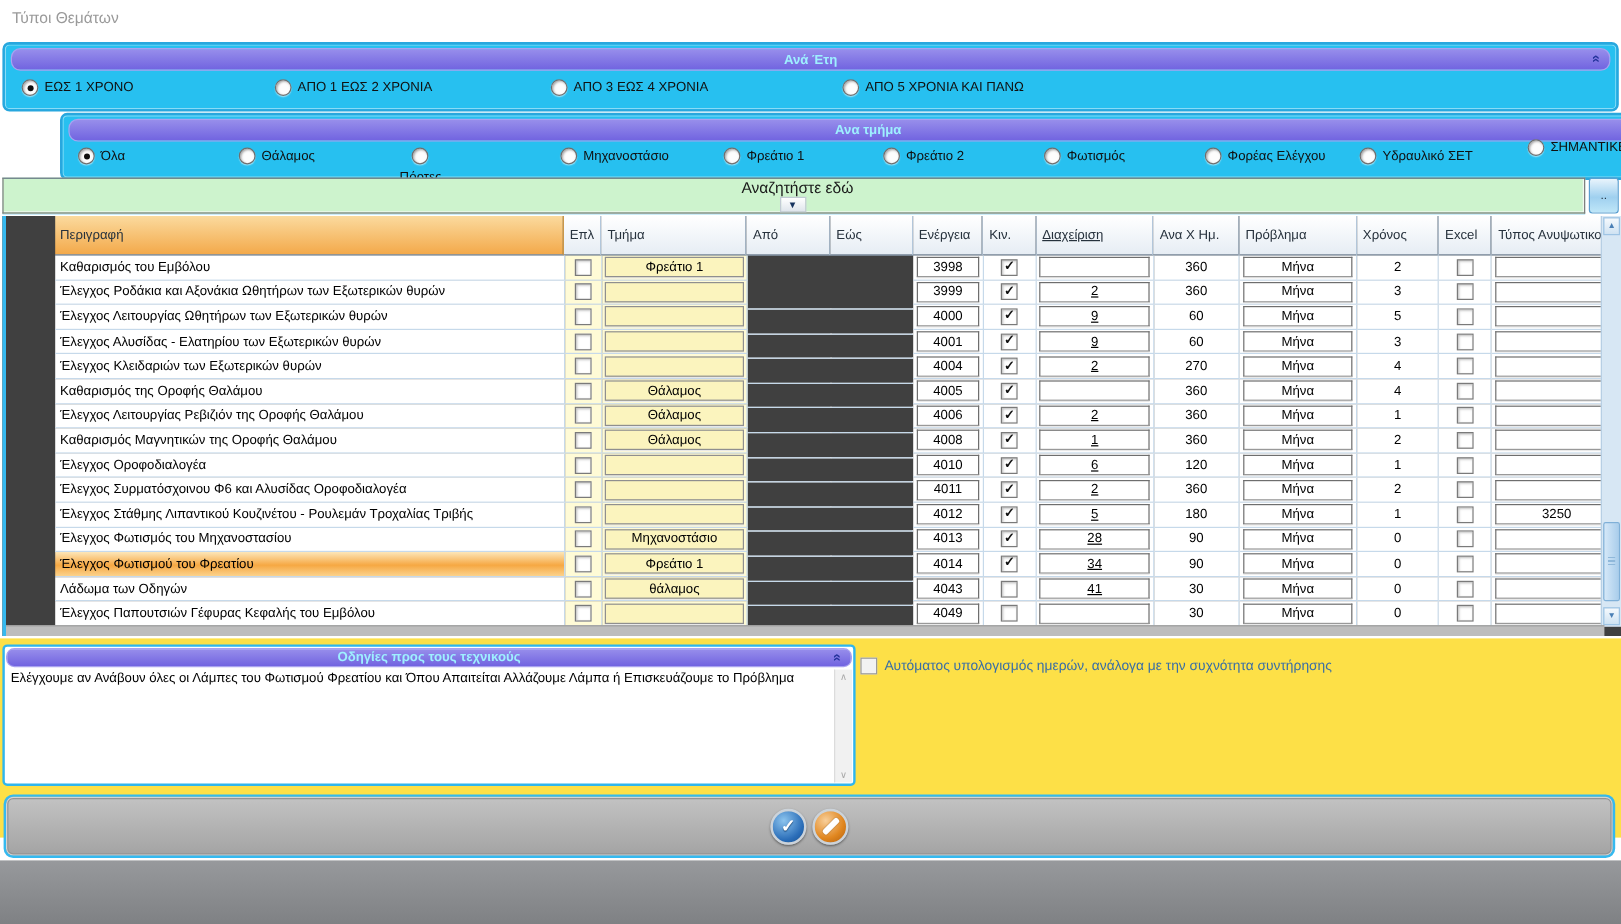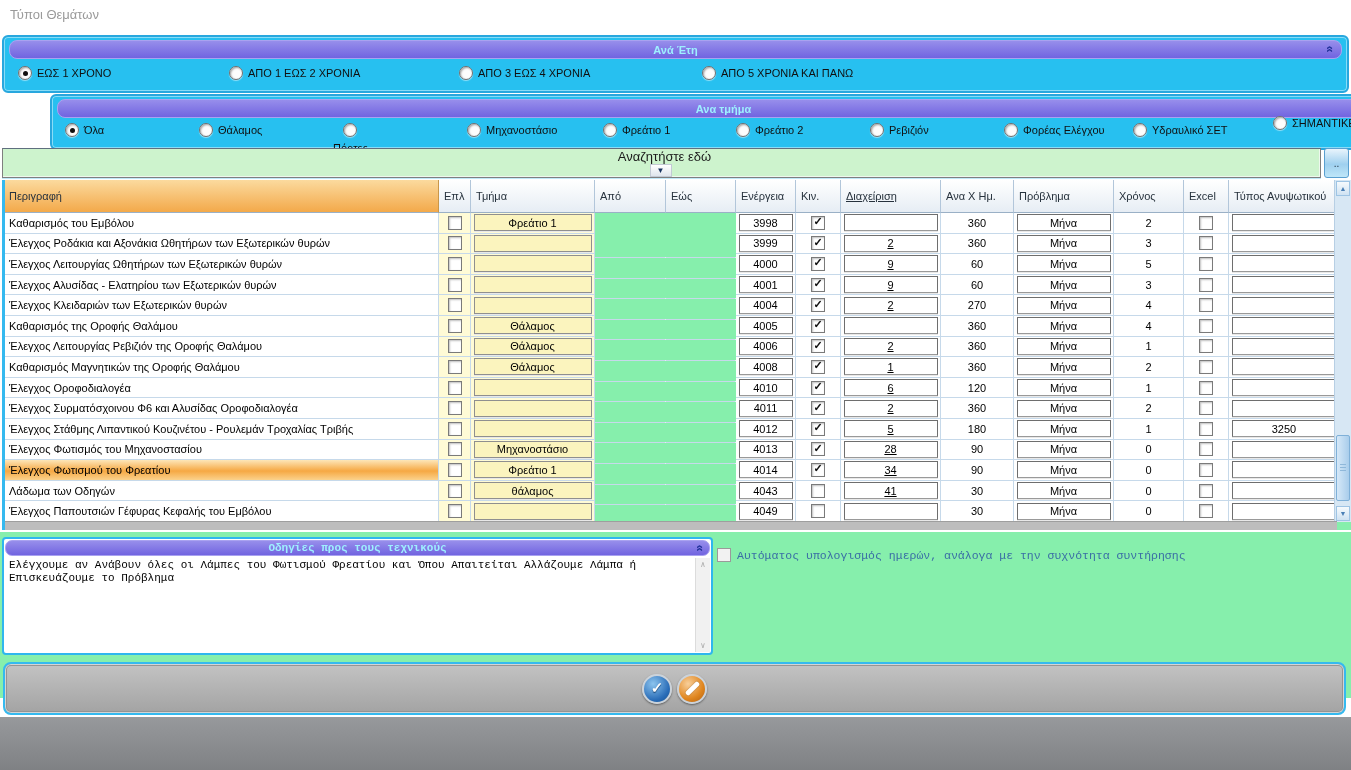"Ρεβιζιόν" span.rl { text: Ρεβιζιόν -> Φωτισμός }
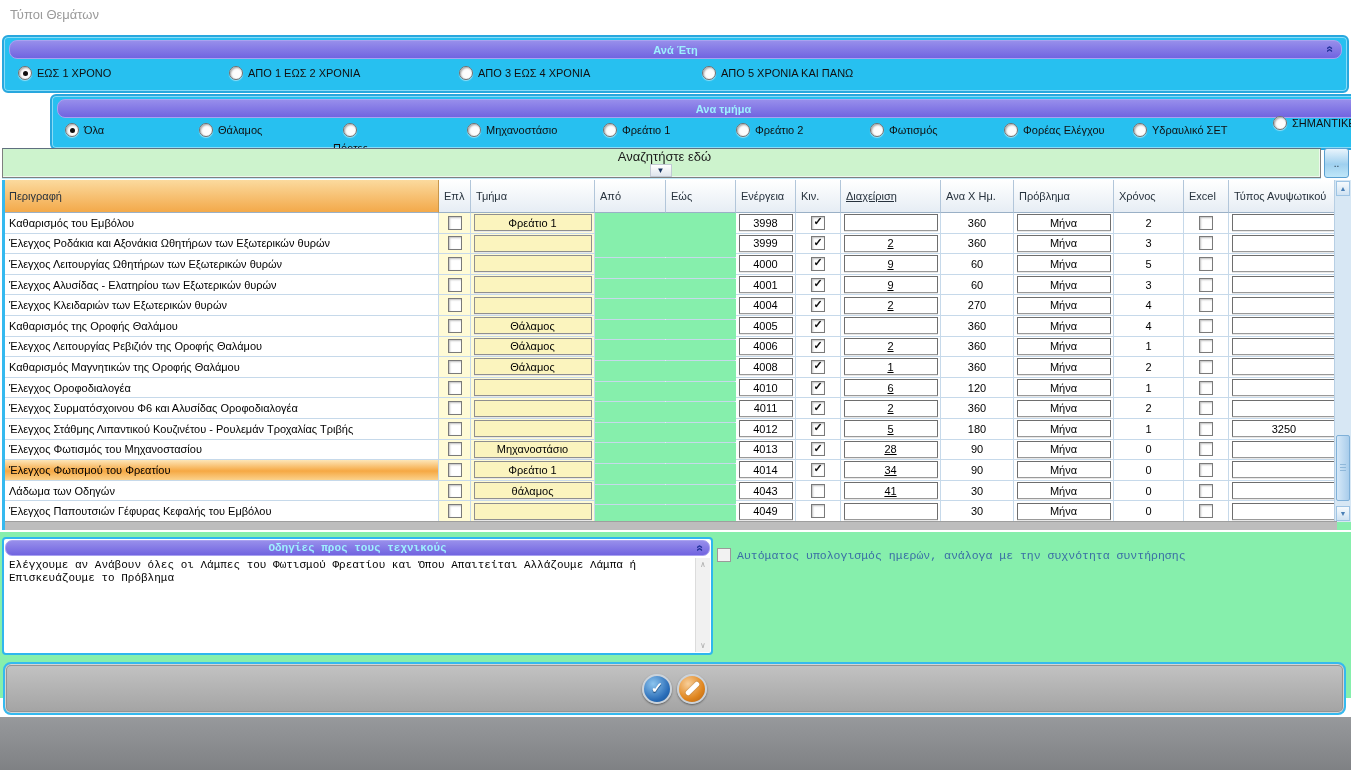"Περιγραφή" .grid { background: #86efac -> #404040; padding-left: none -> 41px }
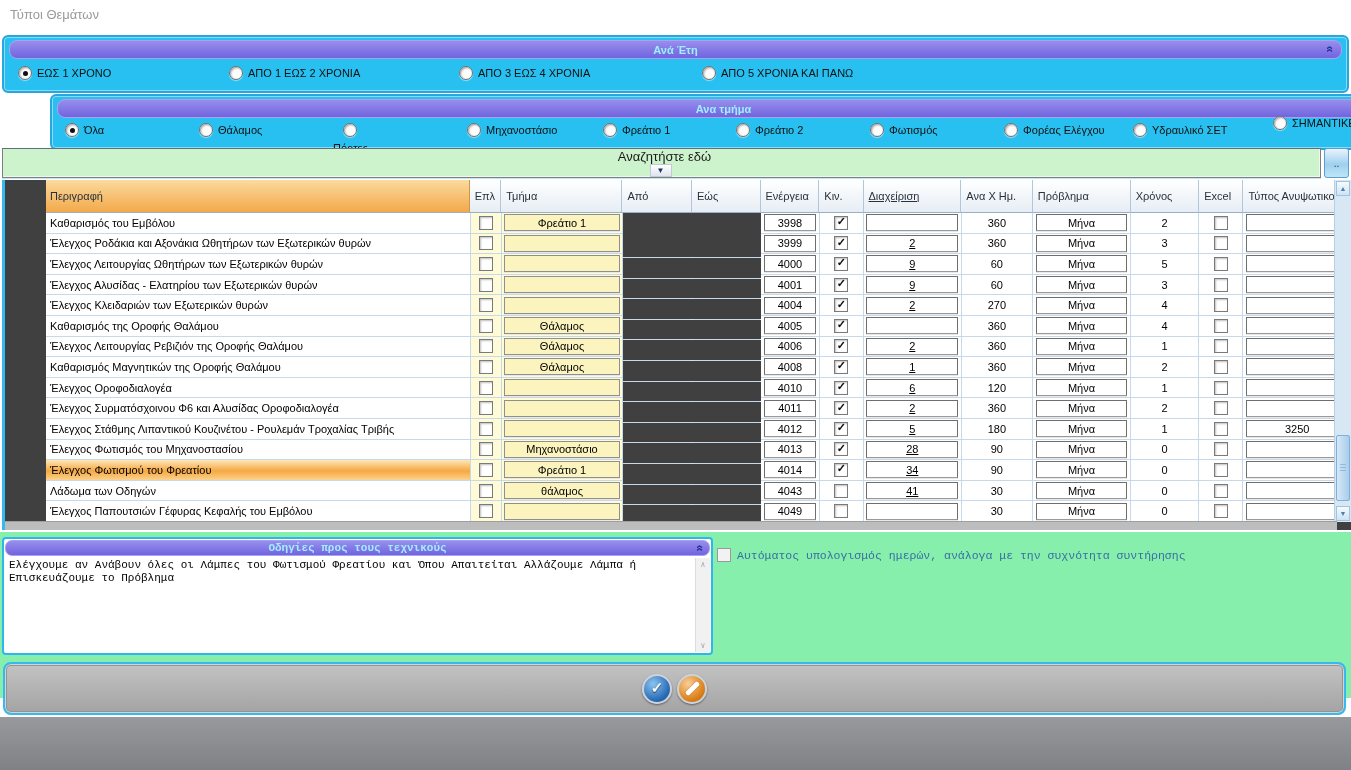"Οδηγίες προς τους τεχνικούς" .bottom-section { background: #86efac -> #fde047; font-family: Liberation Mono, monospace -> none }
